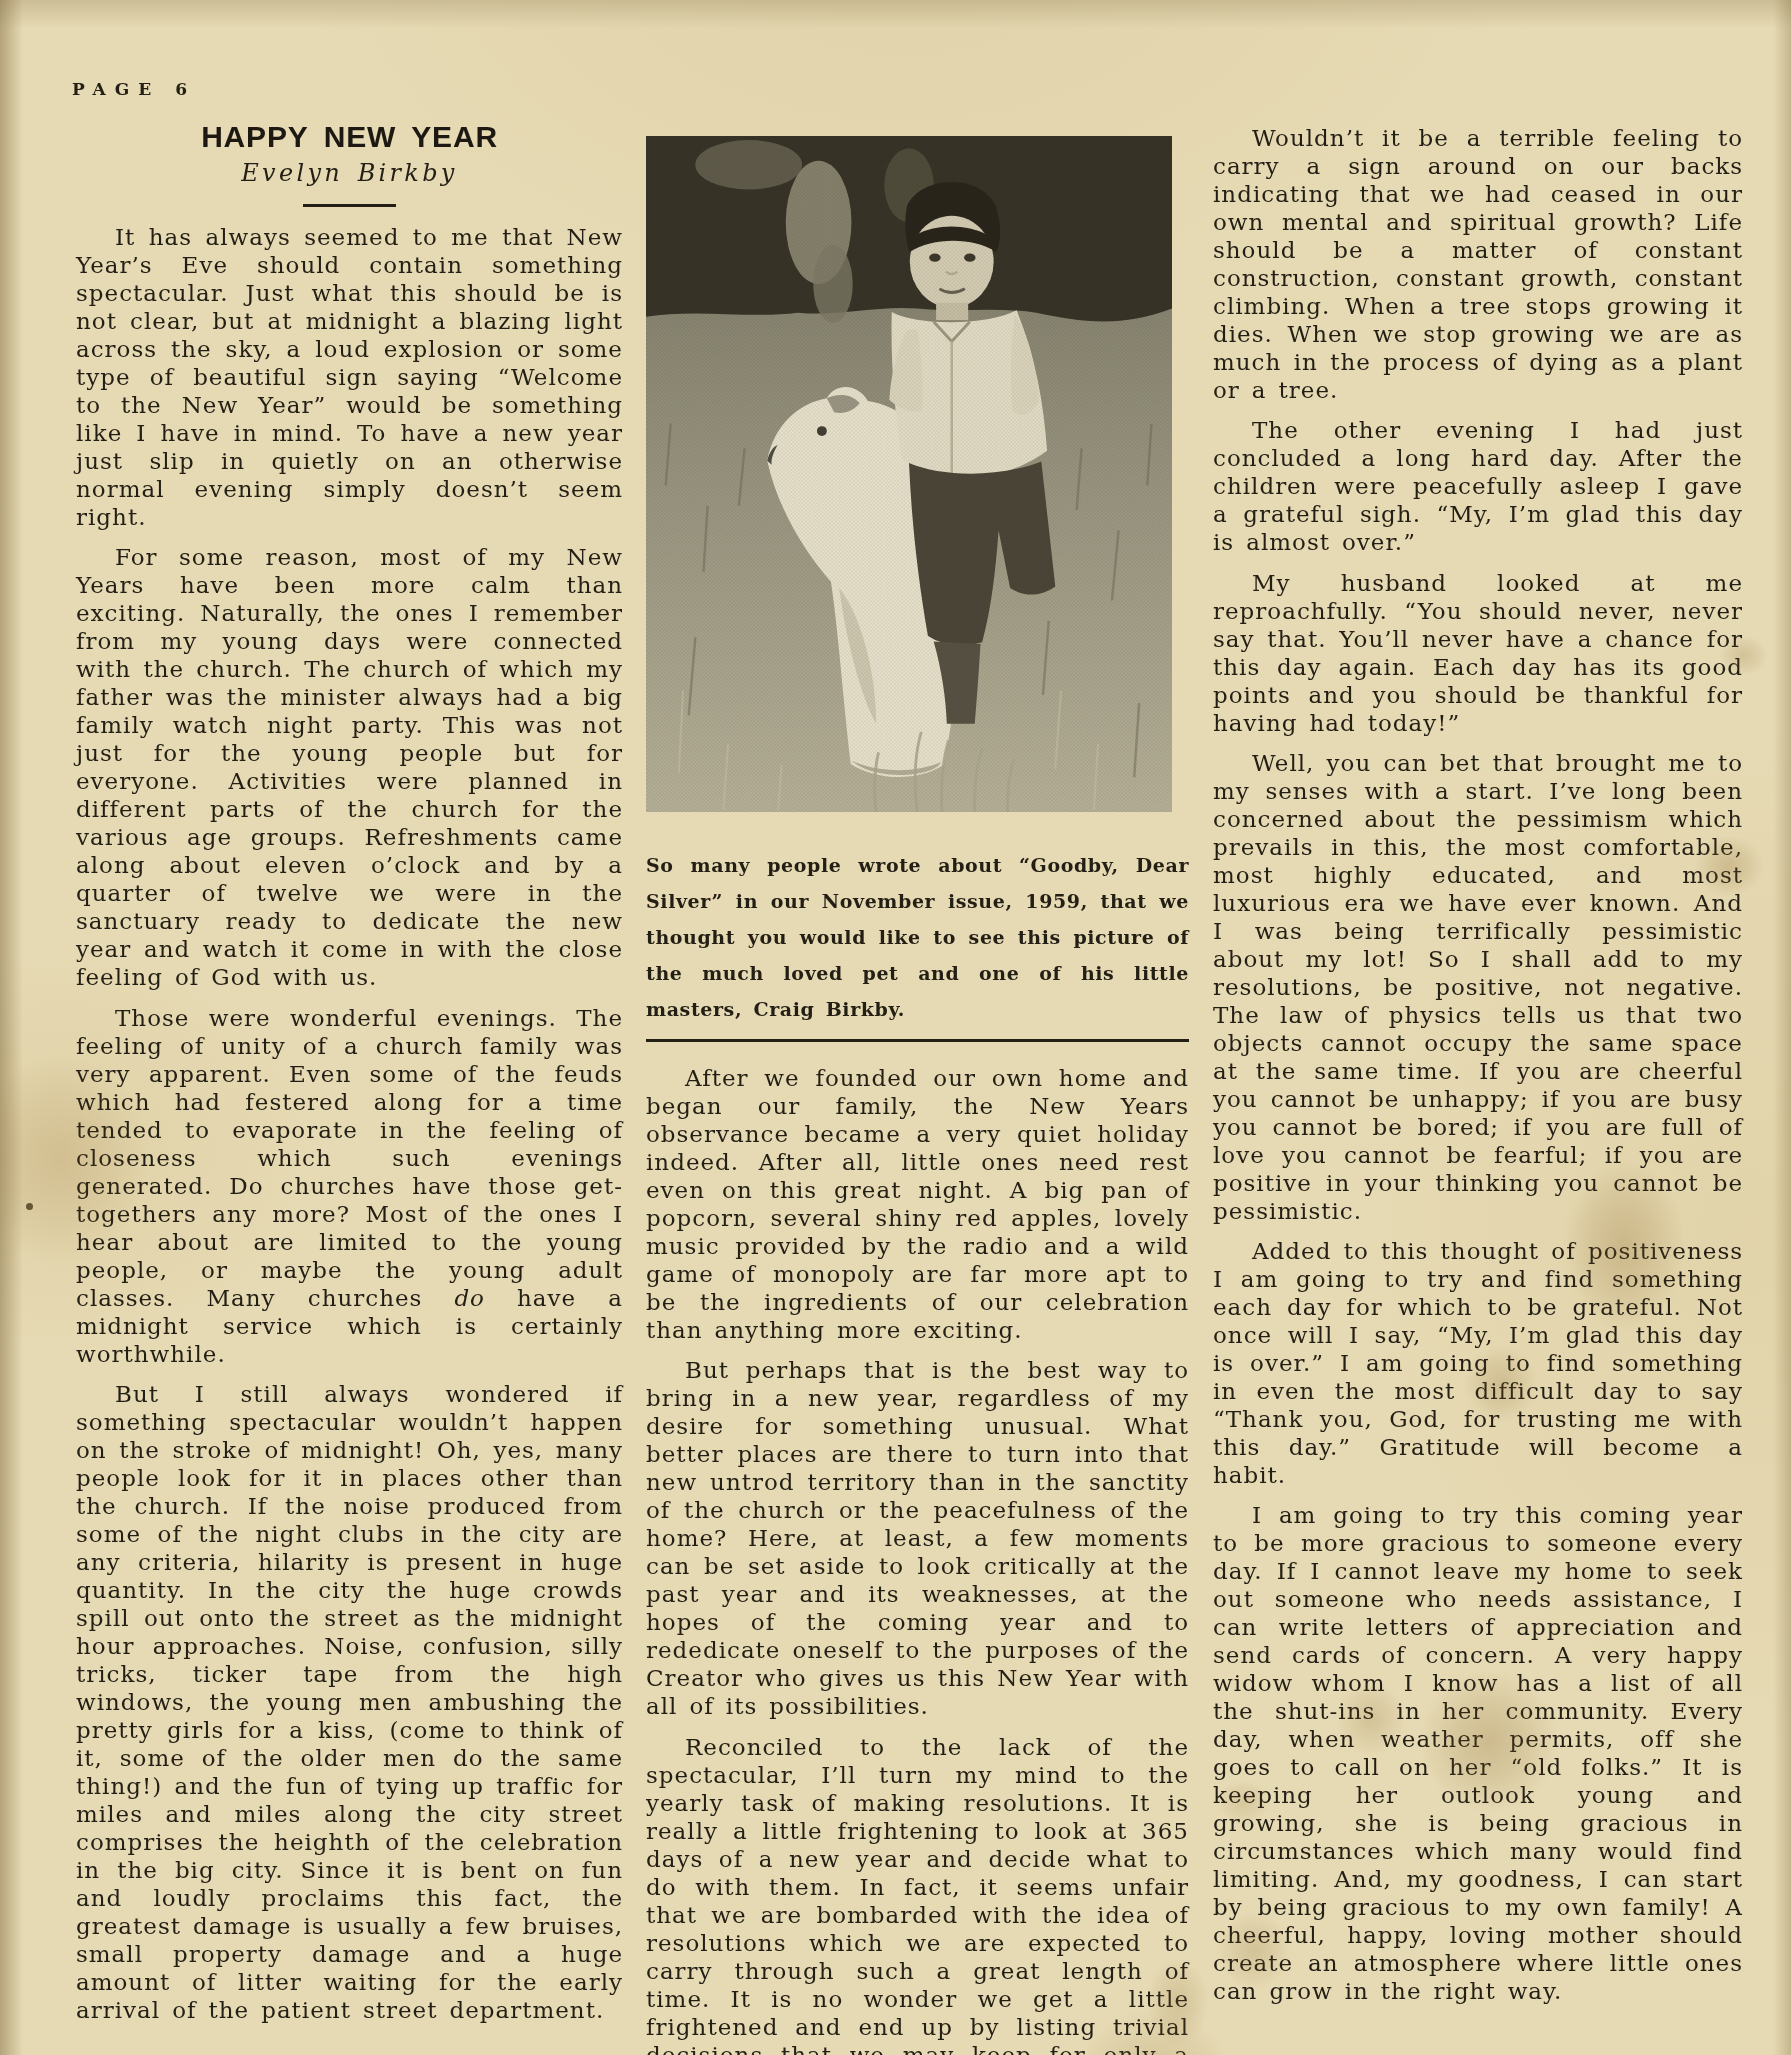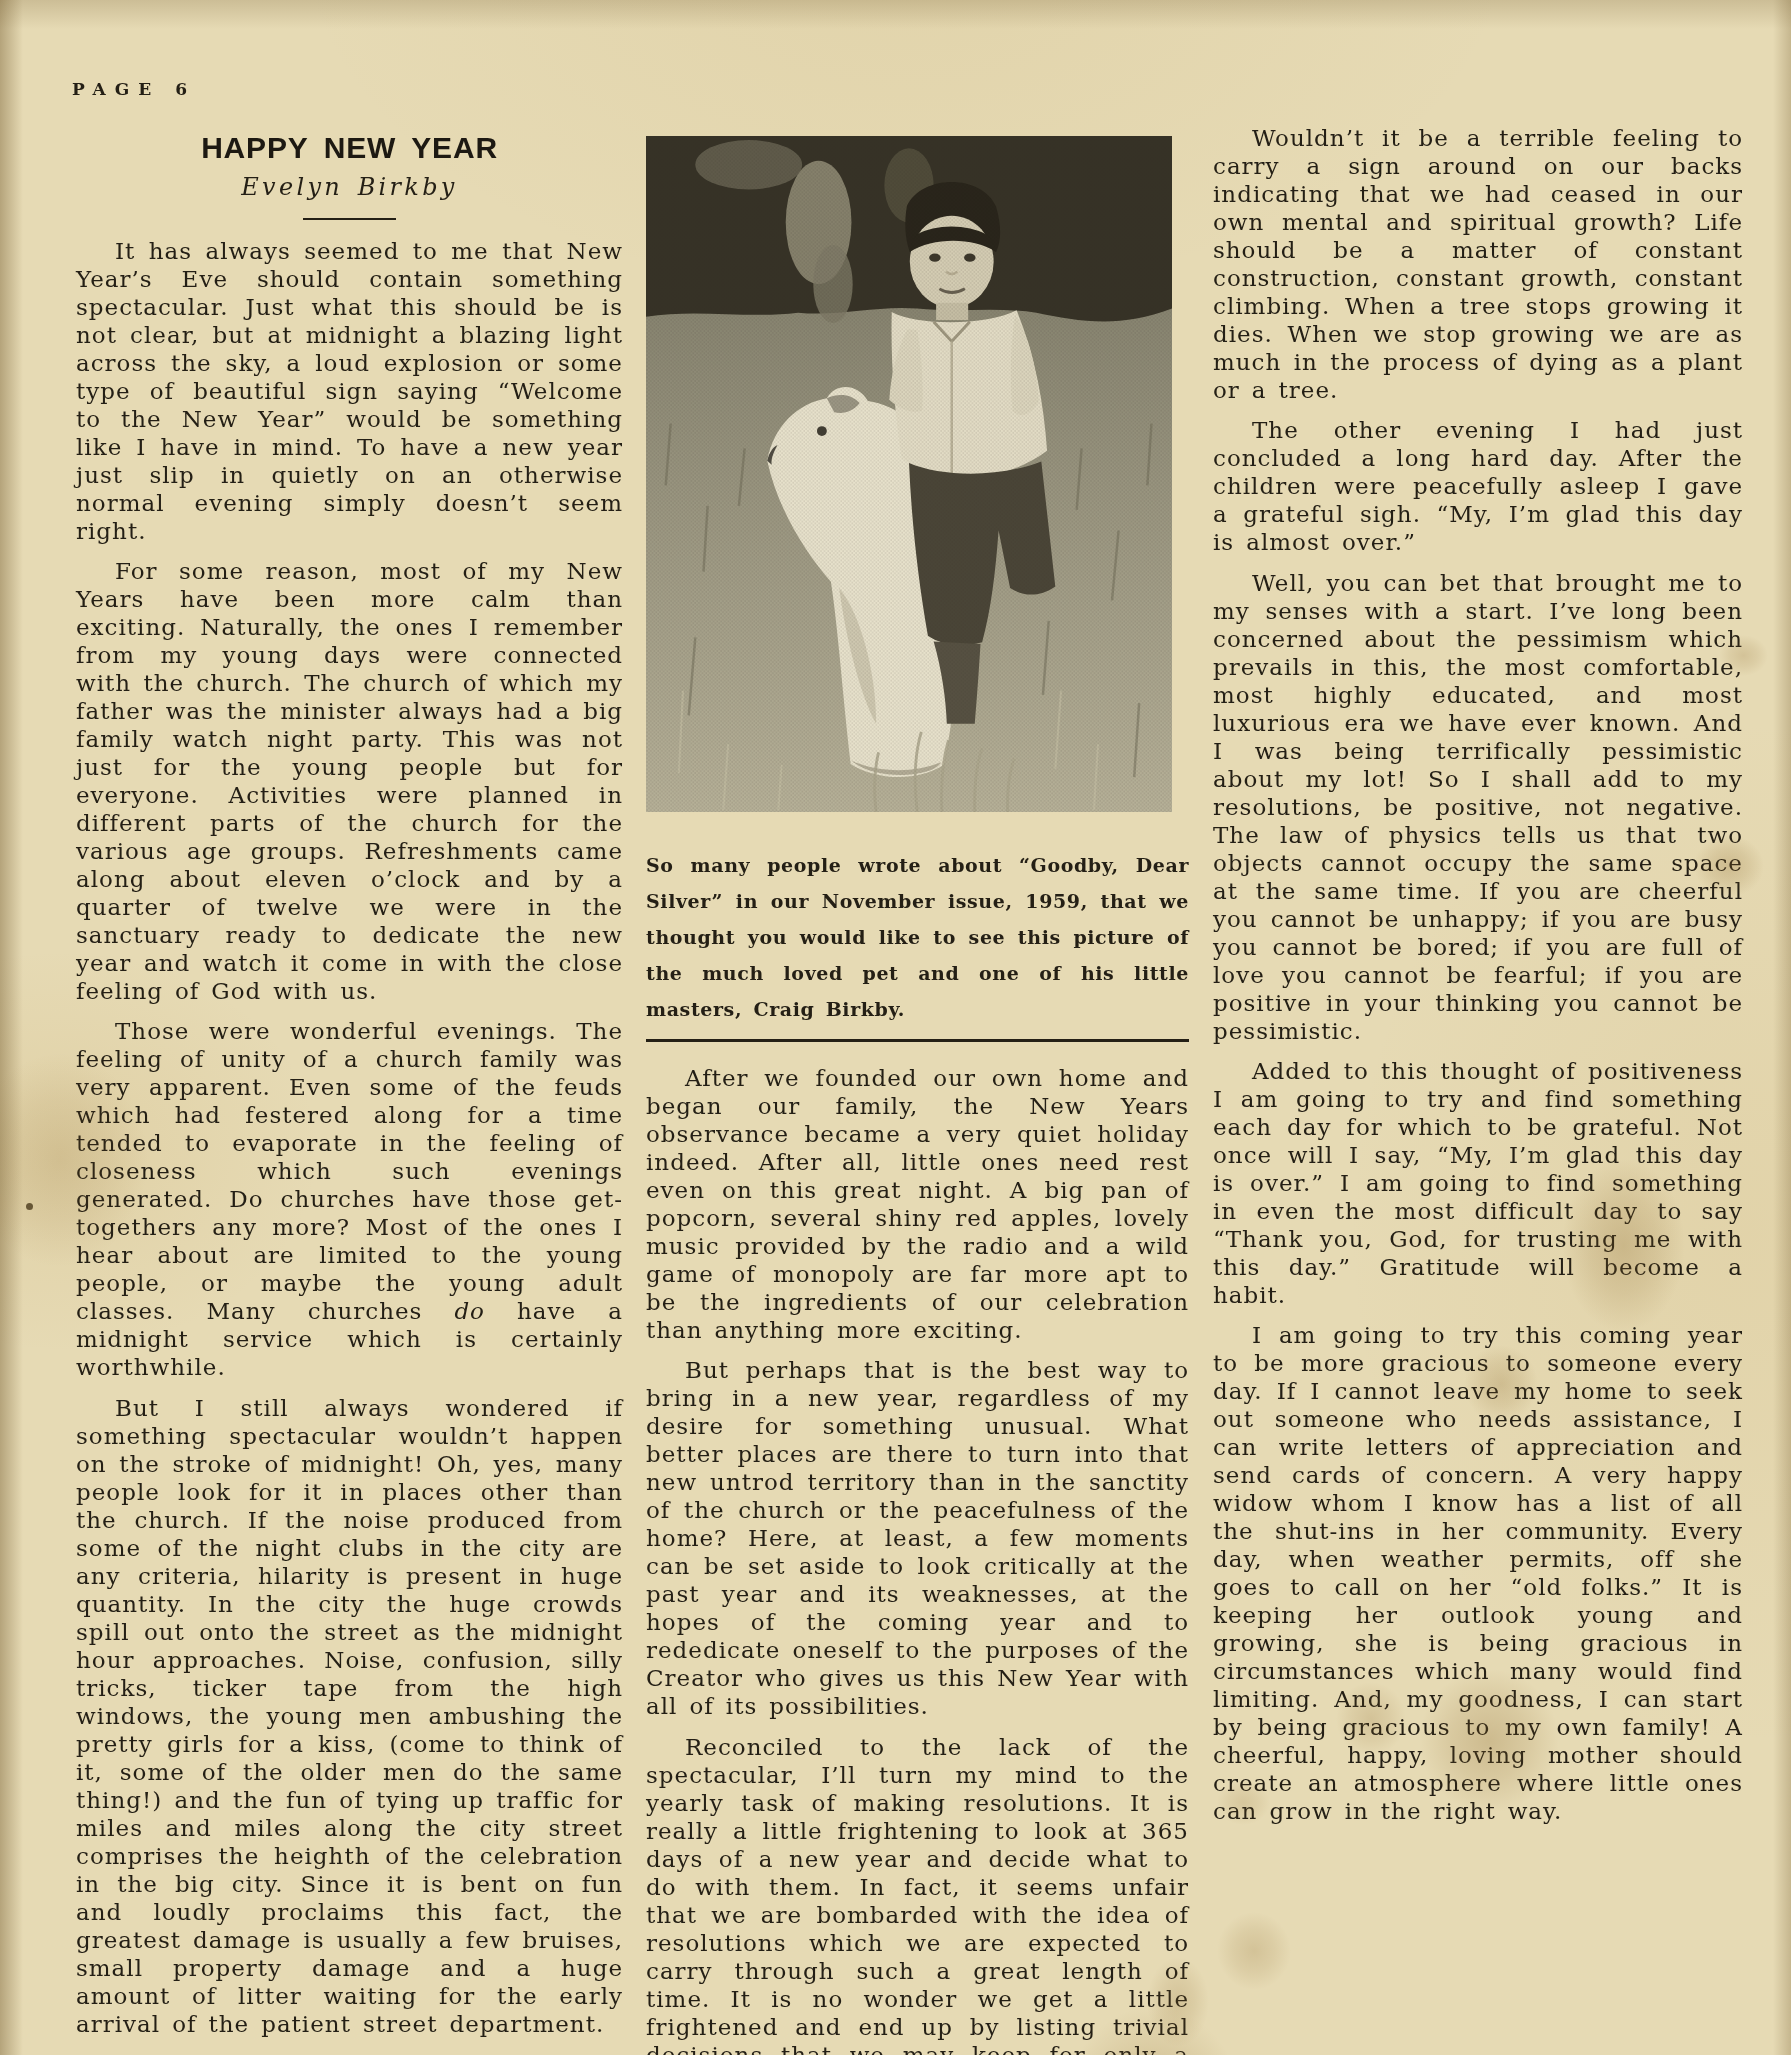"HAPPY NEW YEAR" .article-title { margin: 11px -> 0 }
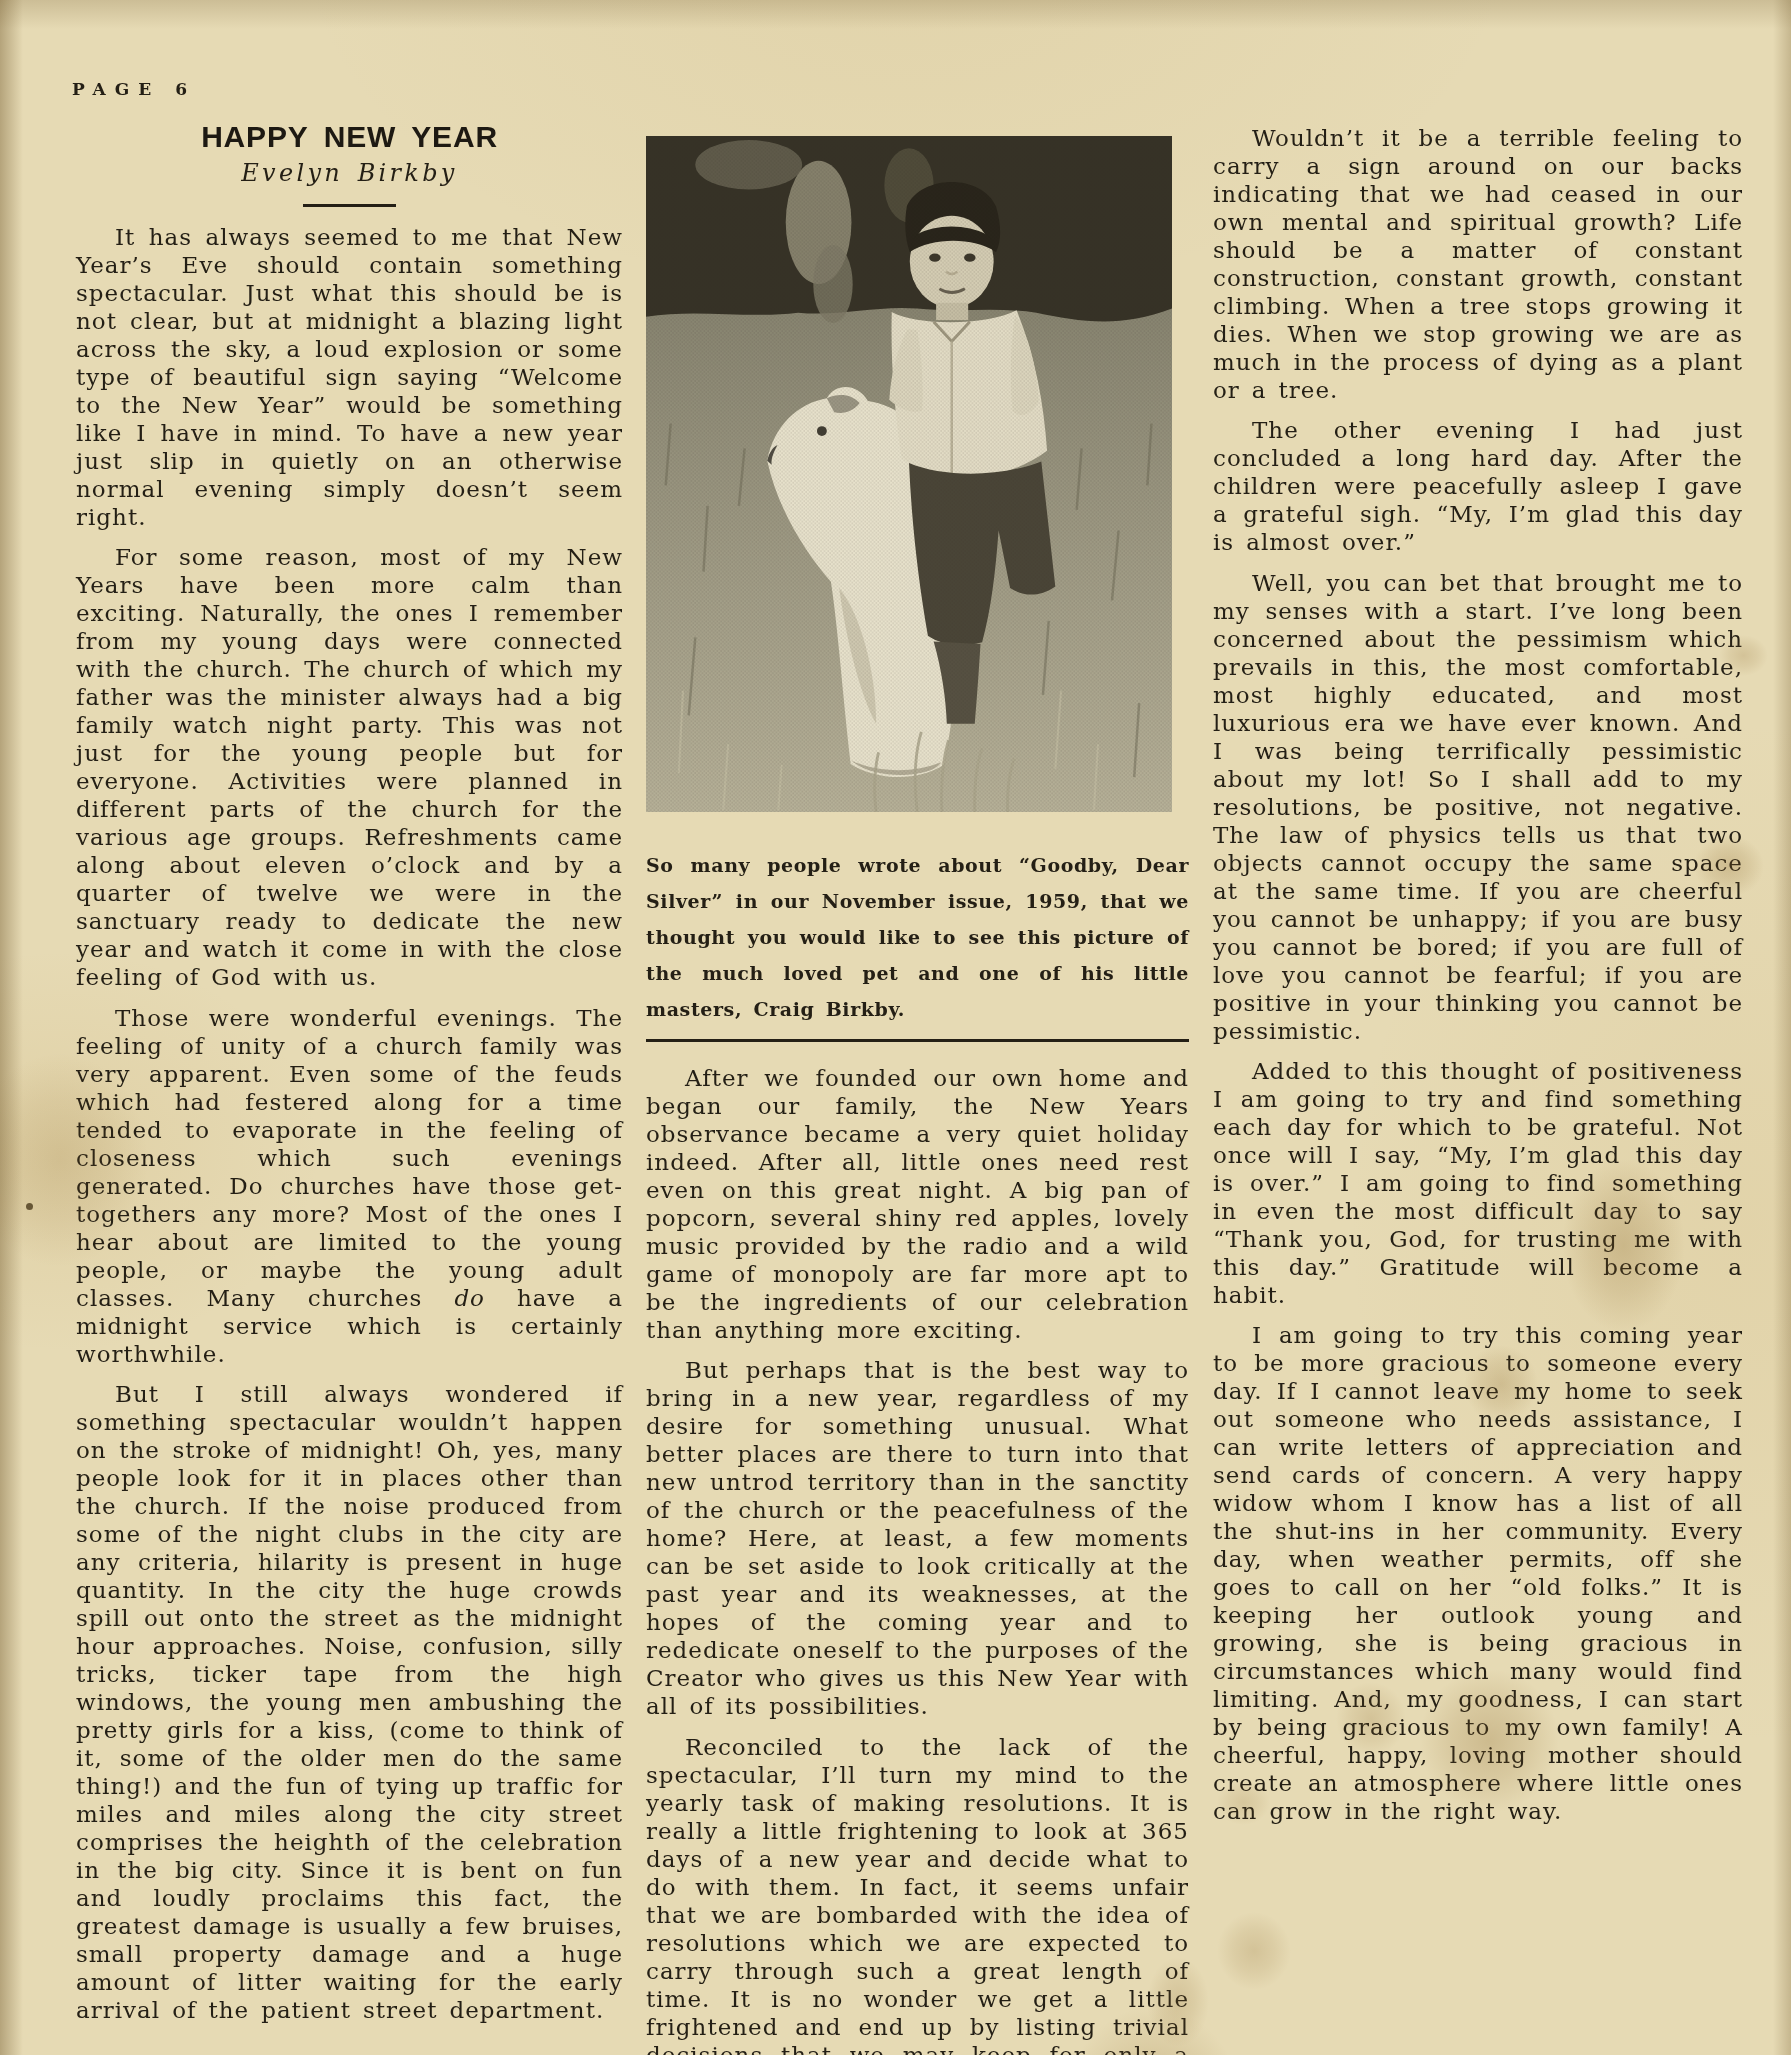"My husband looked at me" p.para { html: none -> <p>My husband looked at me reproachfully. “You should never, never say that. You’ll never have a chance for this day again. Each day has its good points and you should be thankful for having had today!”</p> }
